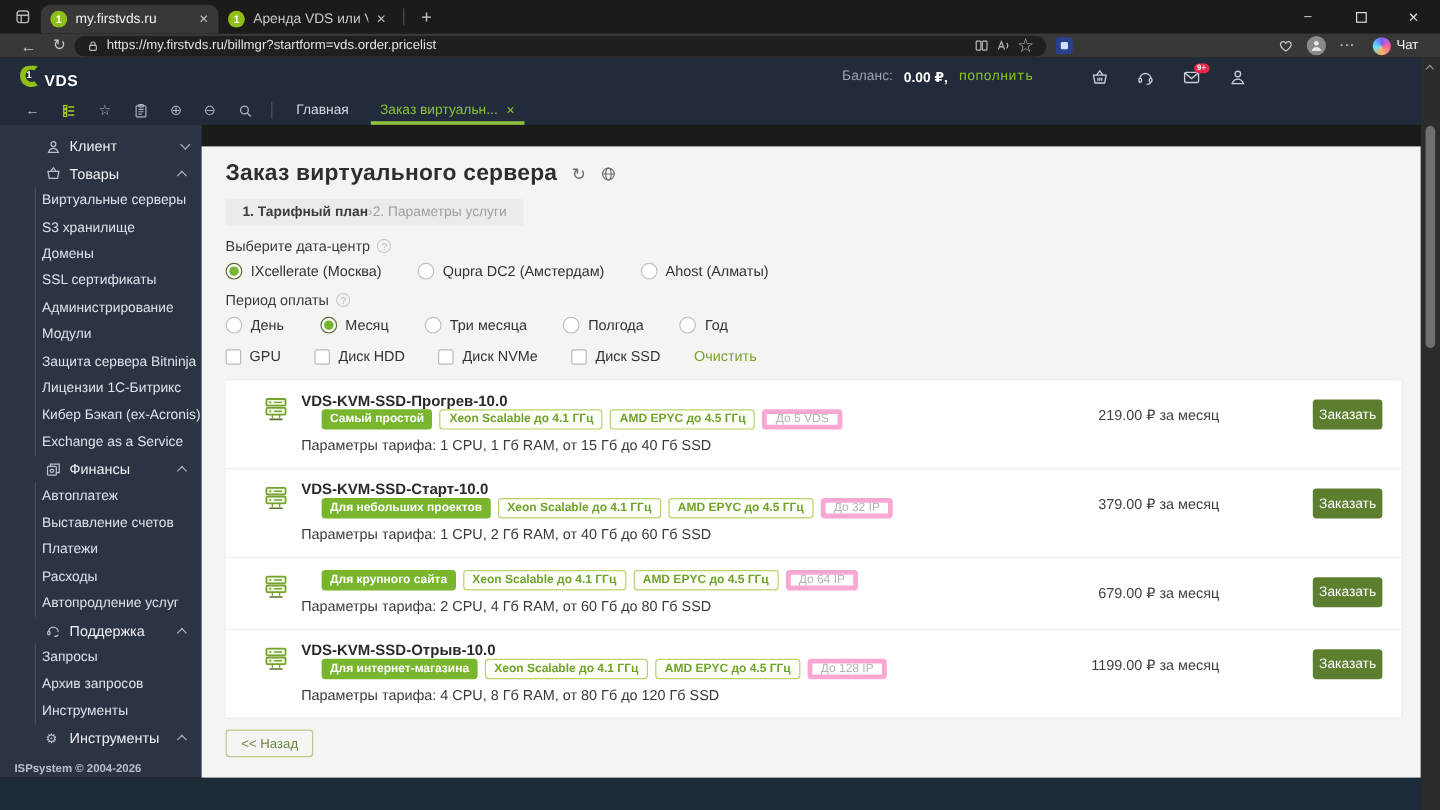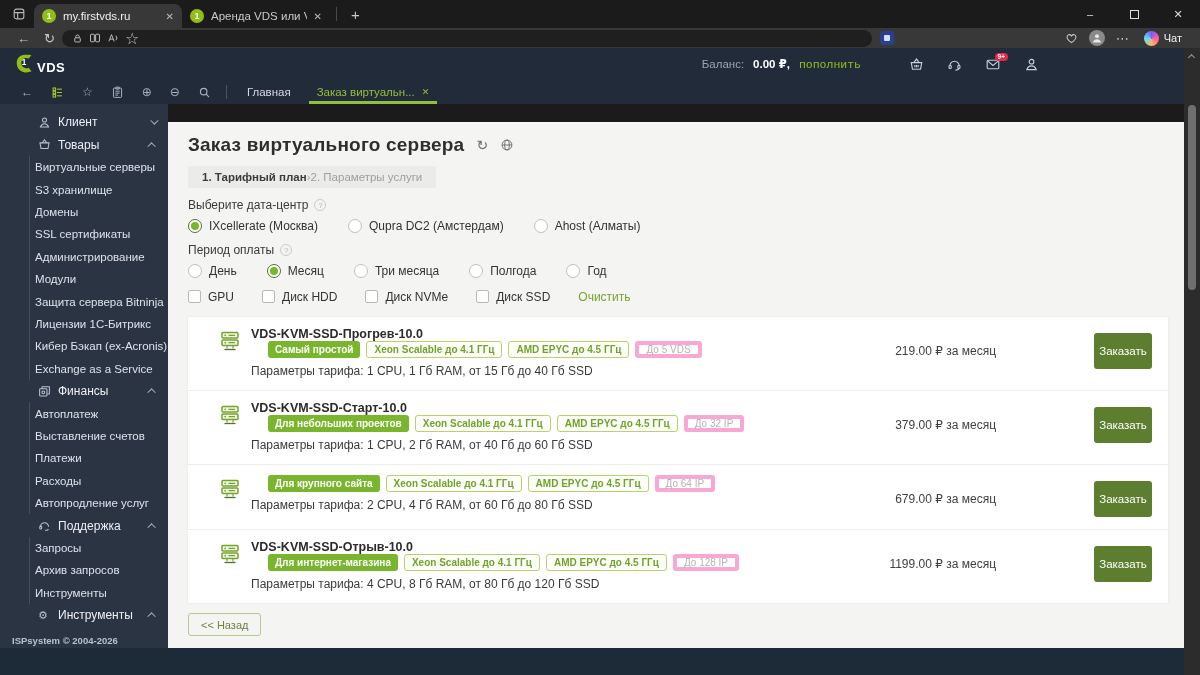"https://my.firstvds.ru/billmgr?startform" span.url { html: none -> <span>https://my.firstvds.ru/billmgr?startform=vds.order.pricelist</span> }
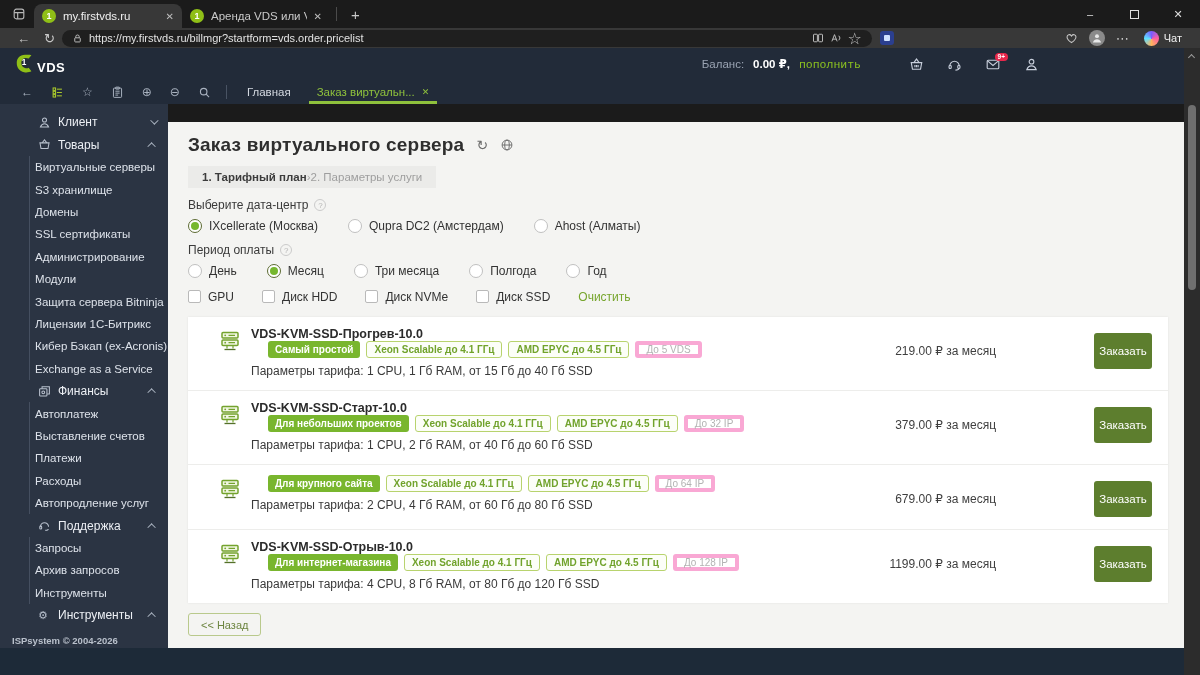"GPU" .cb-wrap { align-items: flex-start -> flex-end }
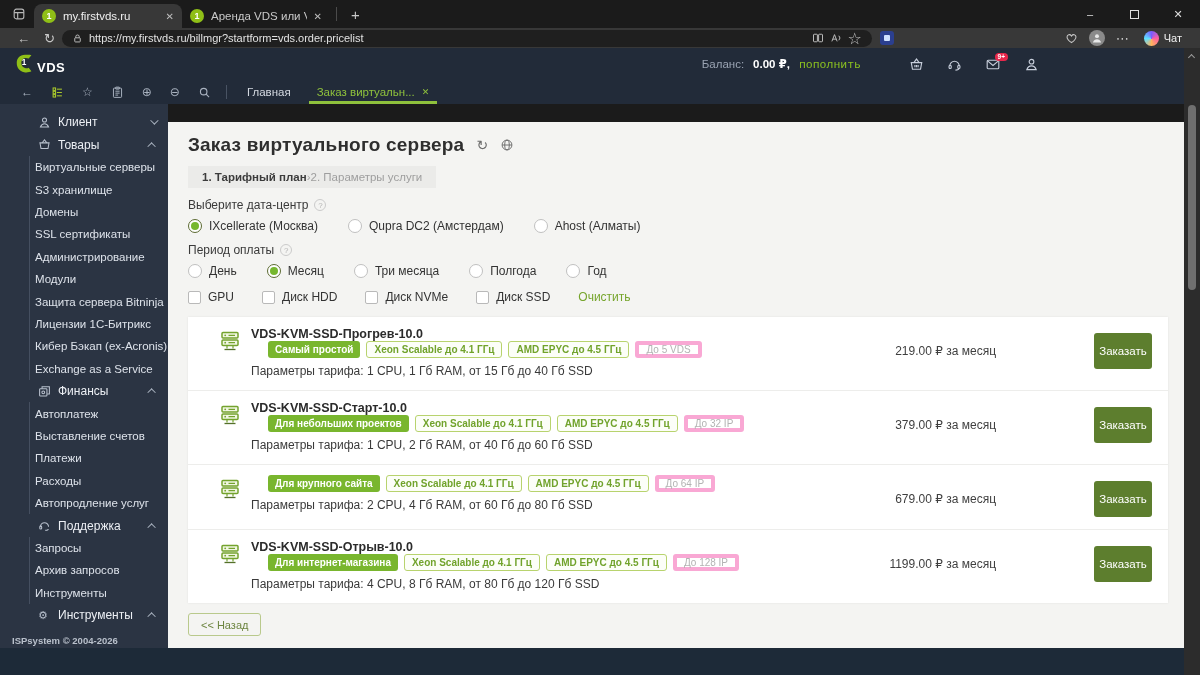"Заказать" .order-btn { height: 36px -> 25px; margin-left: 20px -> none }
